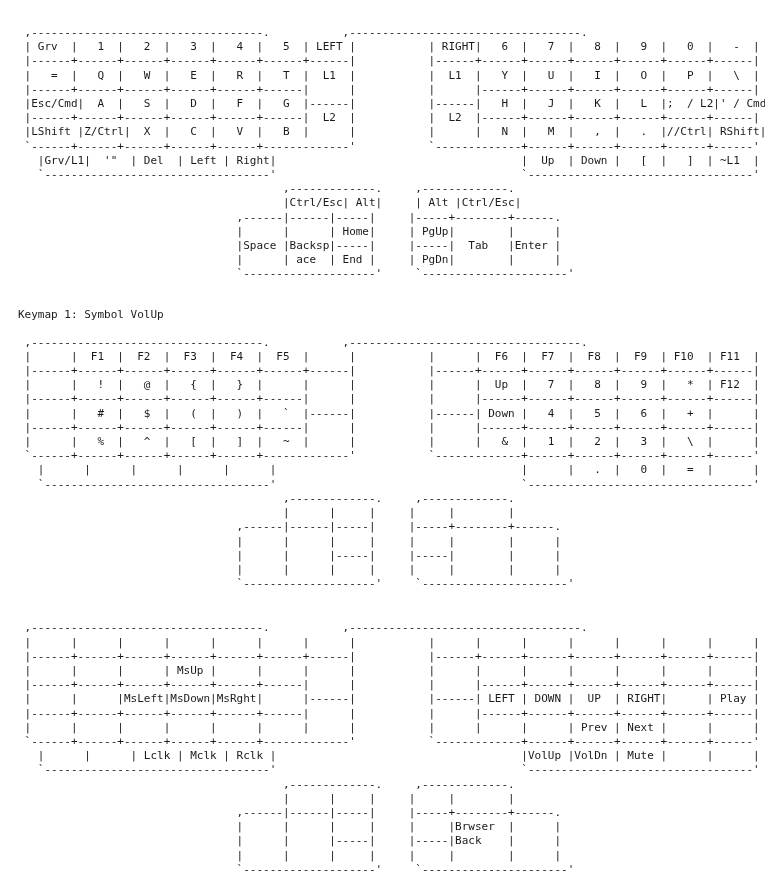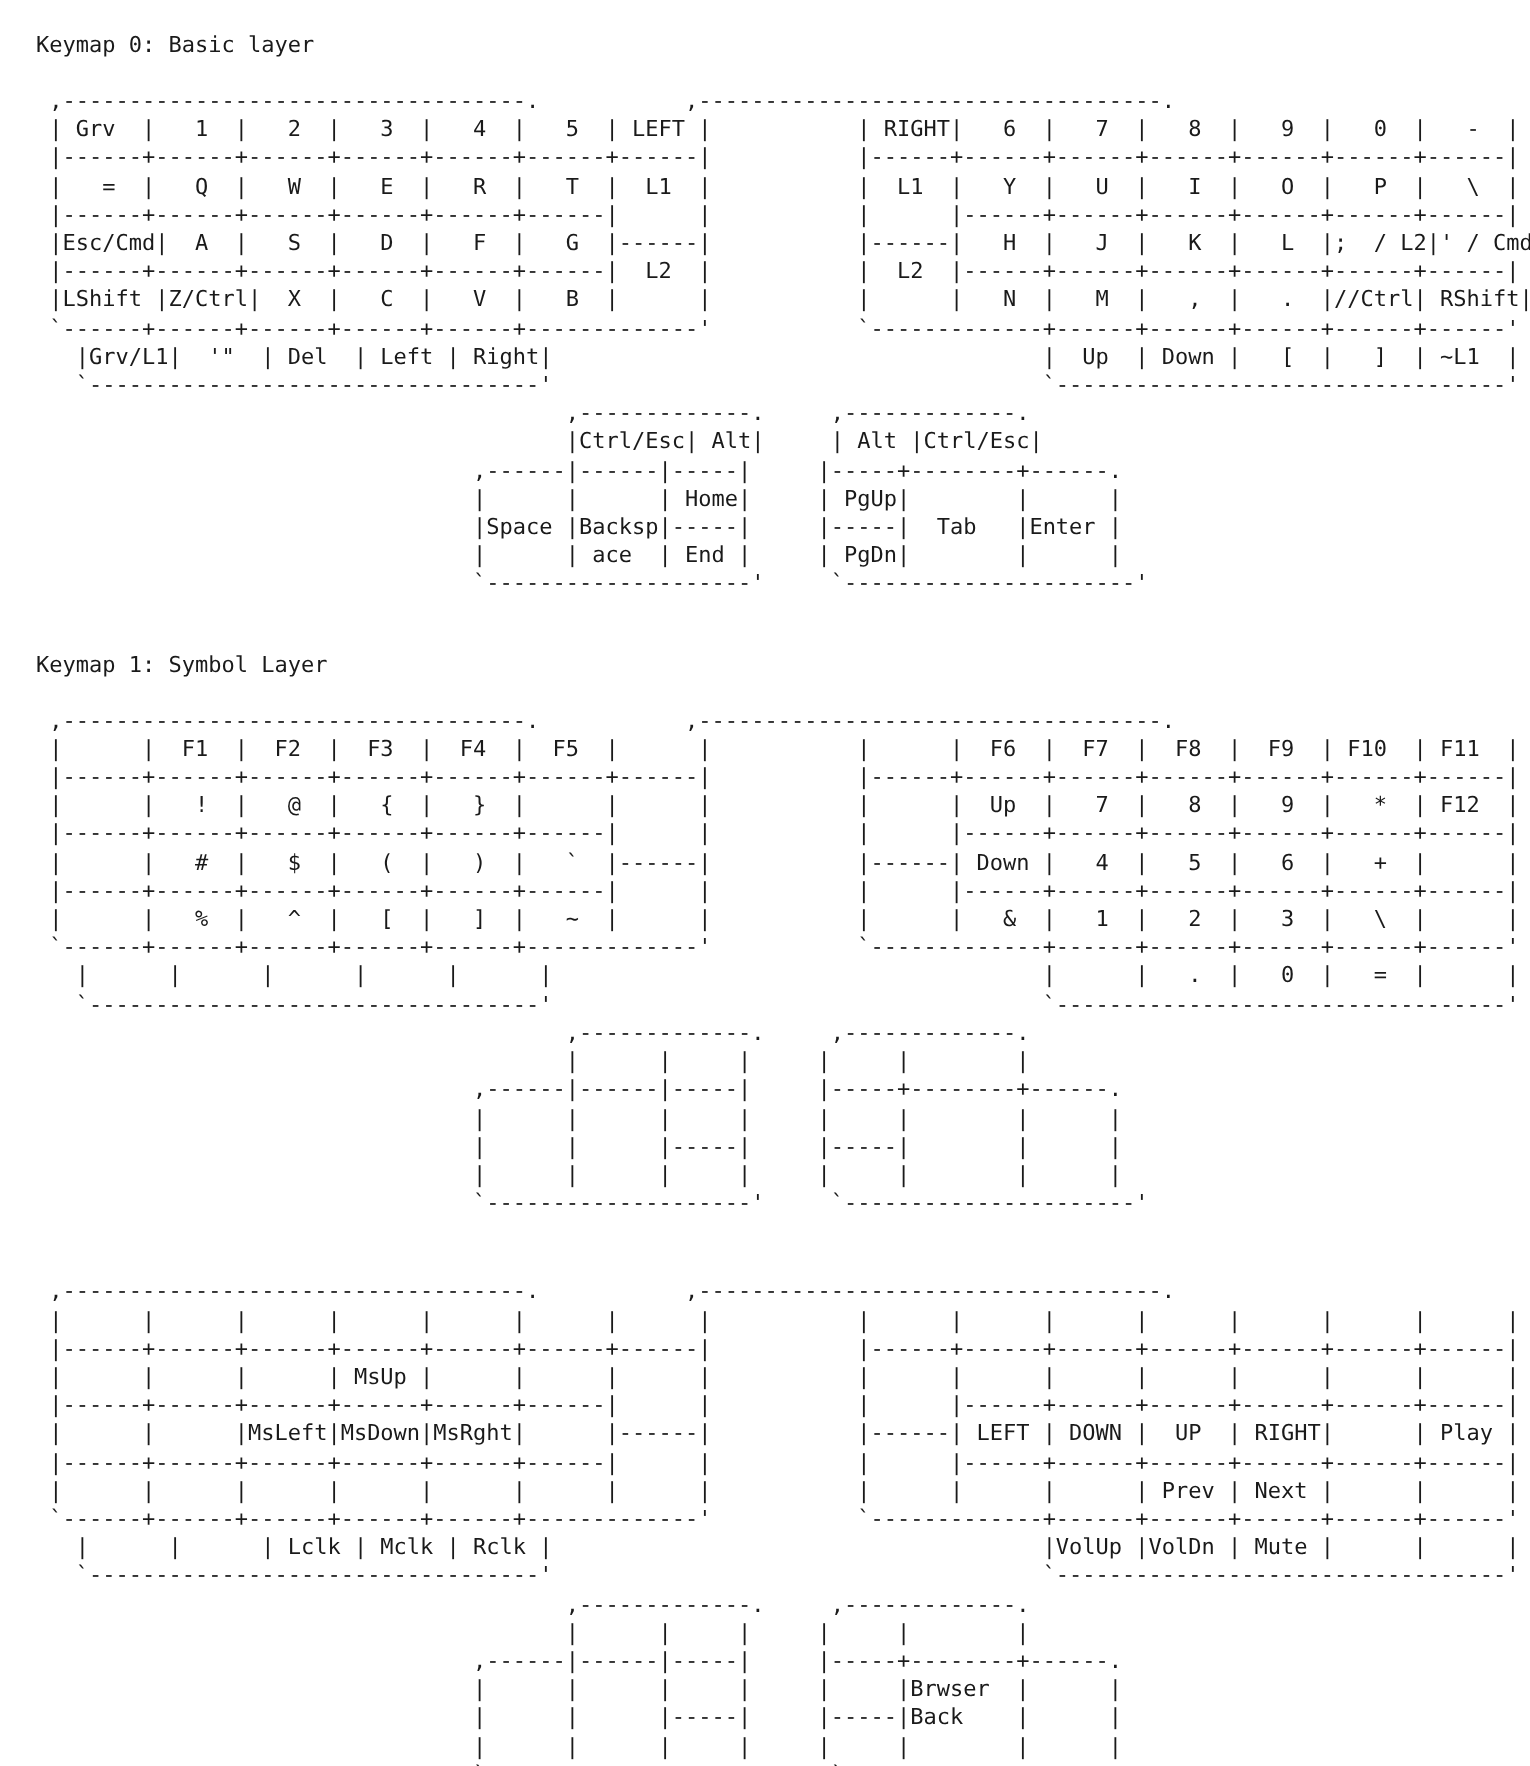"Keymap 0: Basic layer" div.section-title { html: <div>Keymap 0: Basic layer</div> -> none }
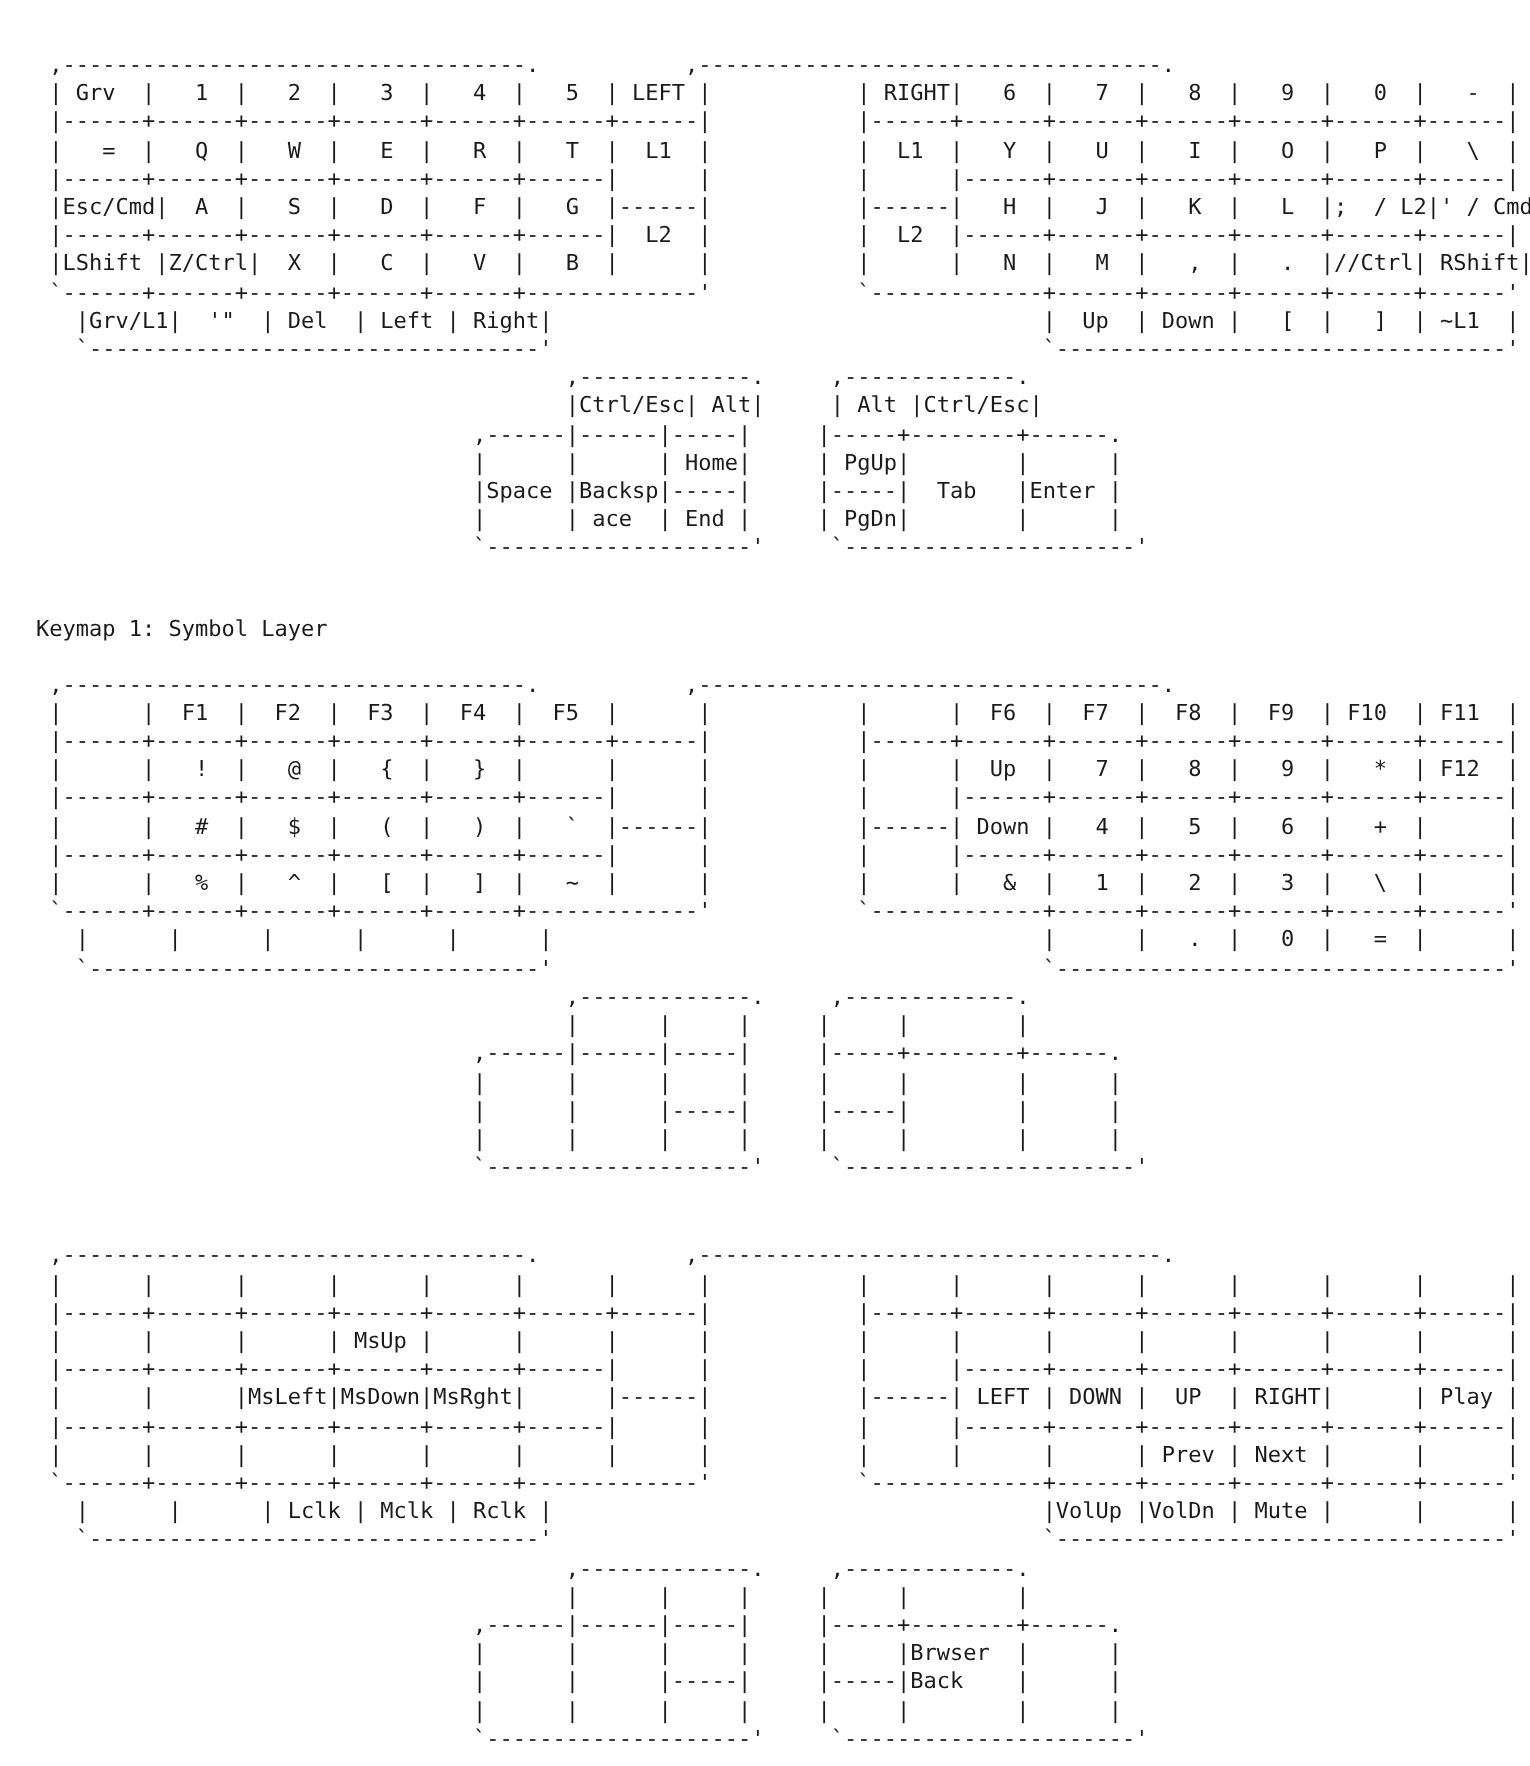"Keymap 1: Symbol Layer" div.section-title { text: Layer -> VolUp }
